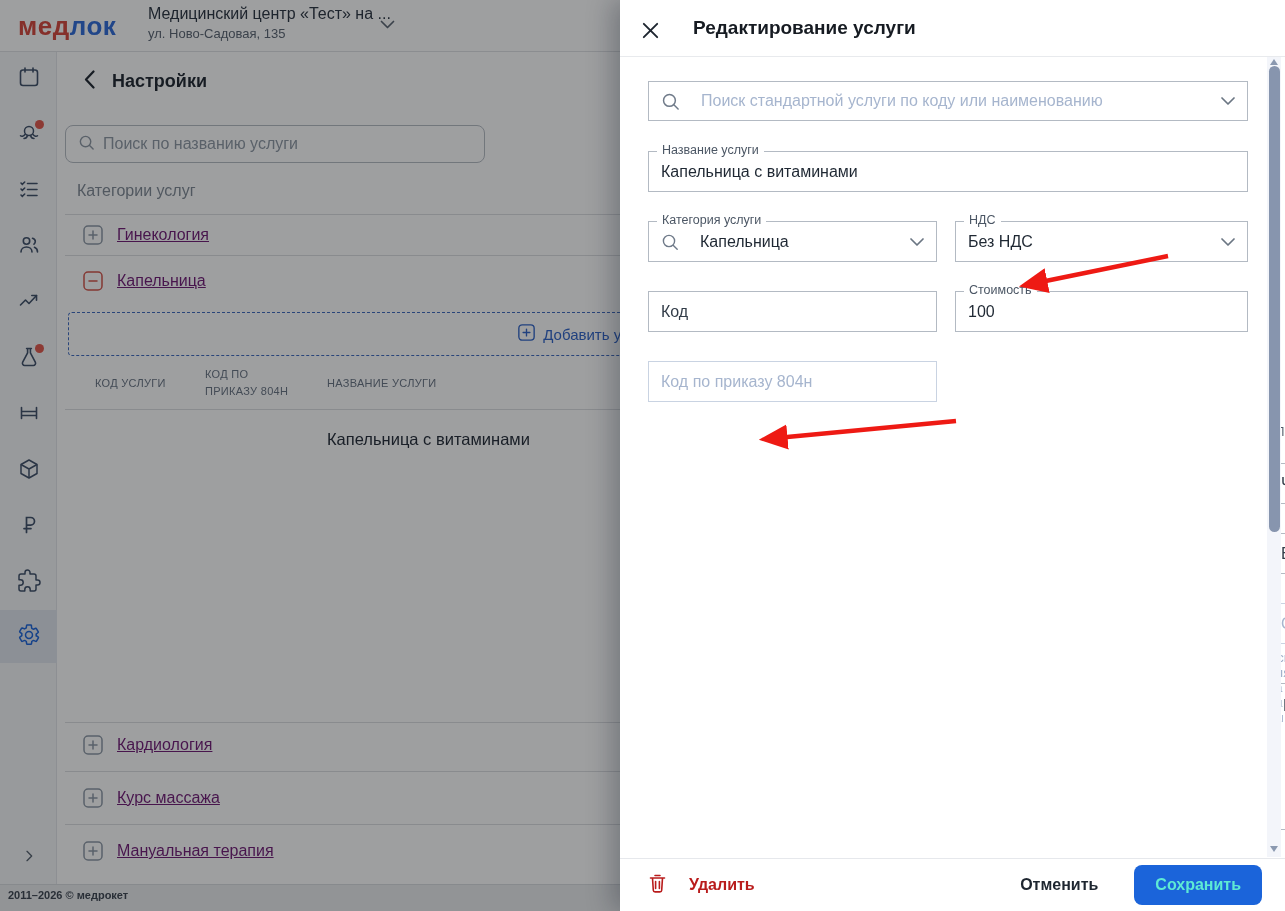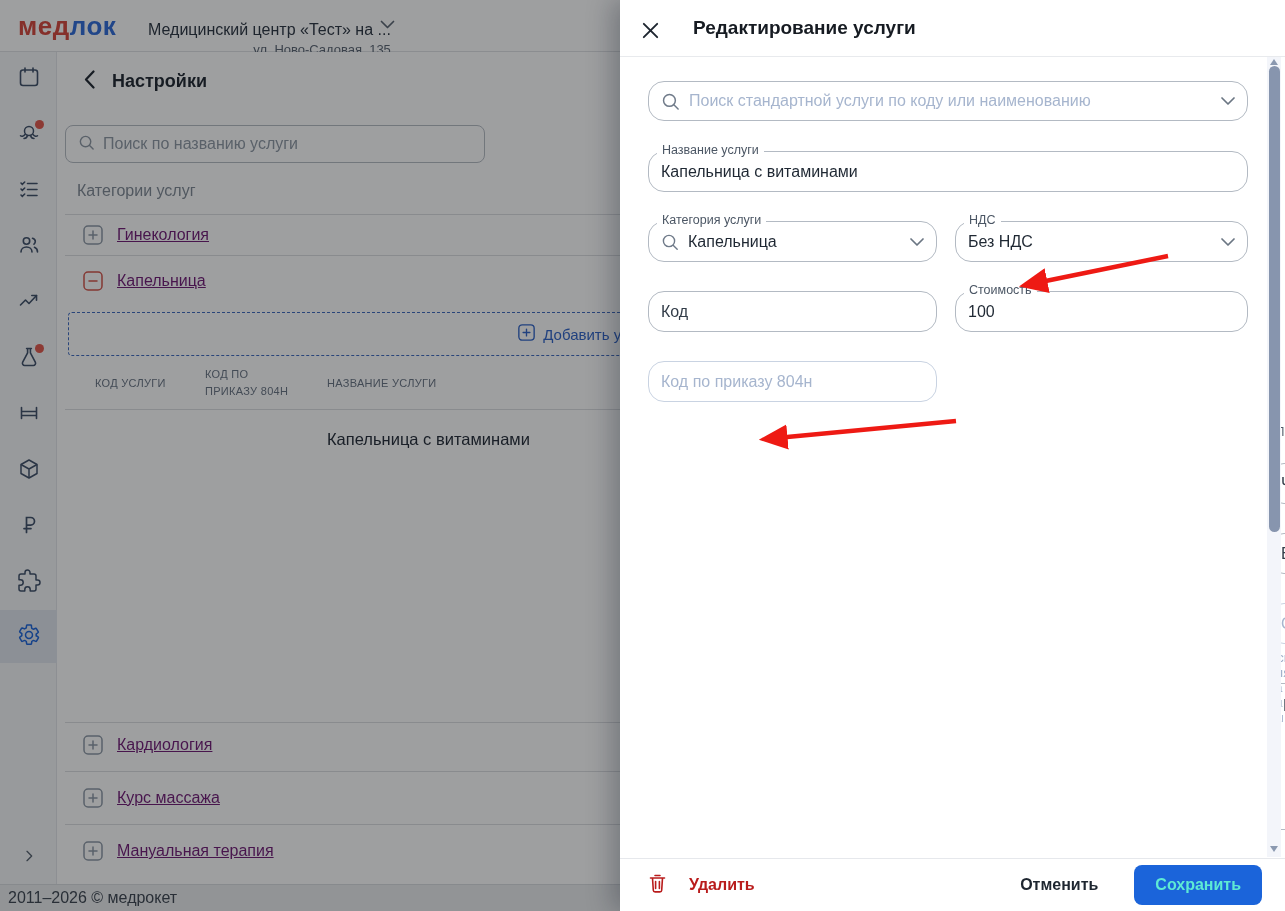"Медицинский центр «Тест» на ..." .clinic { text-align: right -> none; top: 21px -> 5px }
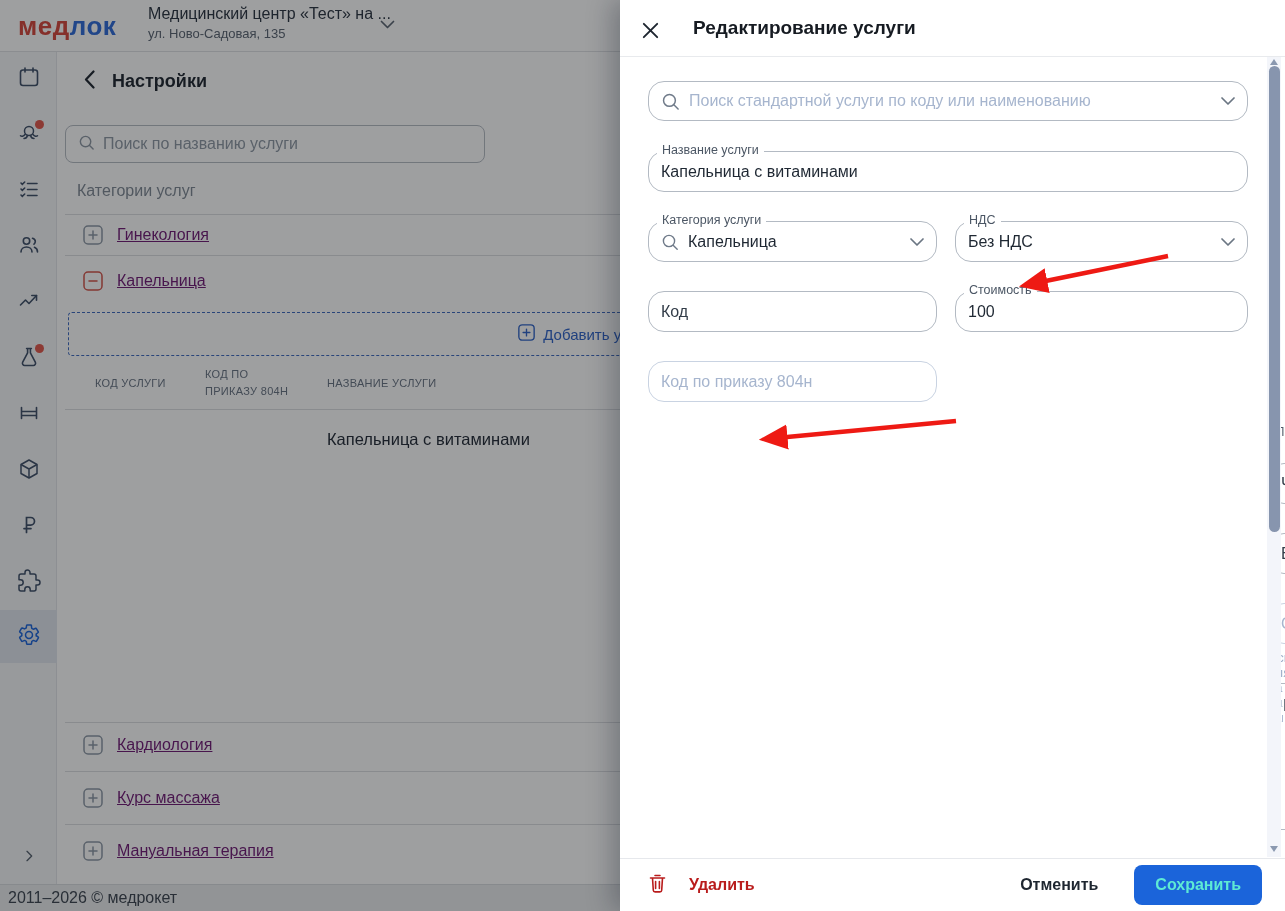"Поиск стандартной услуги по коду" .field { border-radius: 16px -> 0; gap: 9px -> 21px }
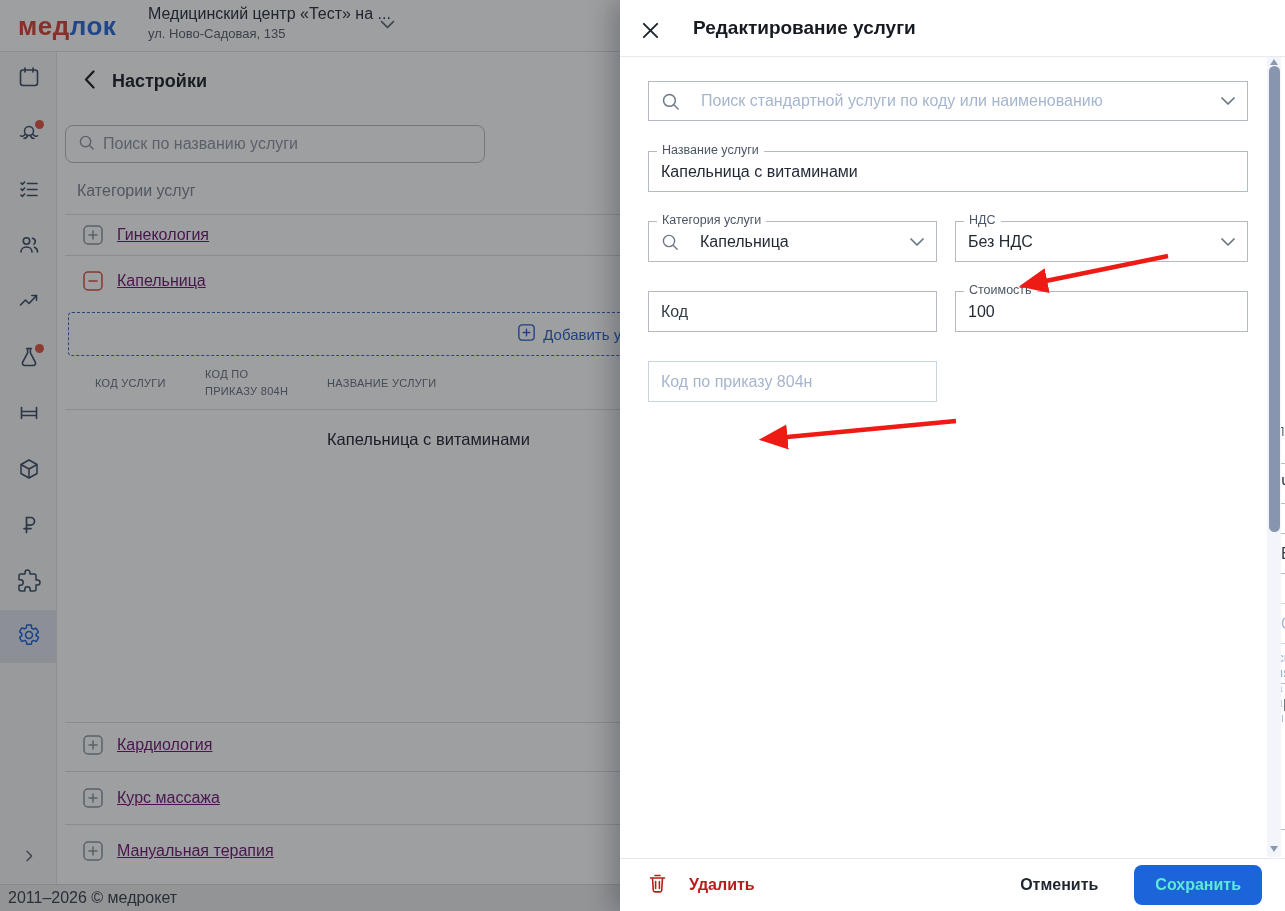"2011–2026 © медрокет" .app-footer span { font-size: 16px -> 11px; font-weight: 400 -> 700 }
